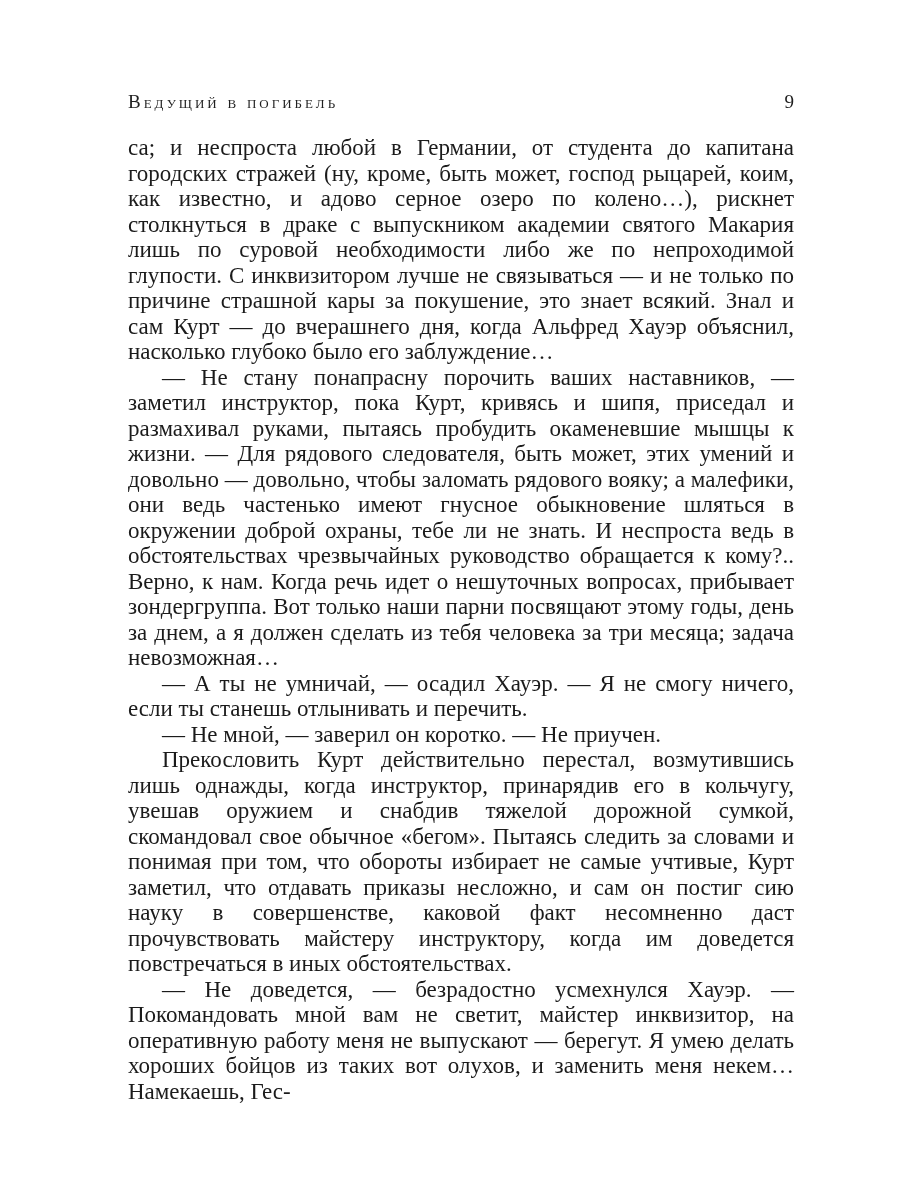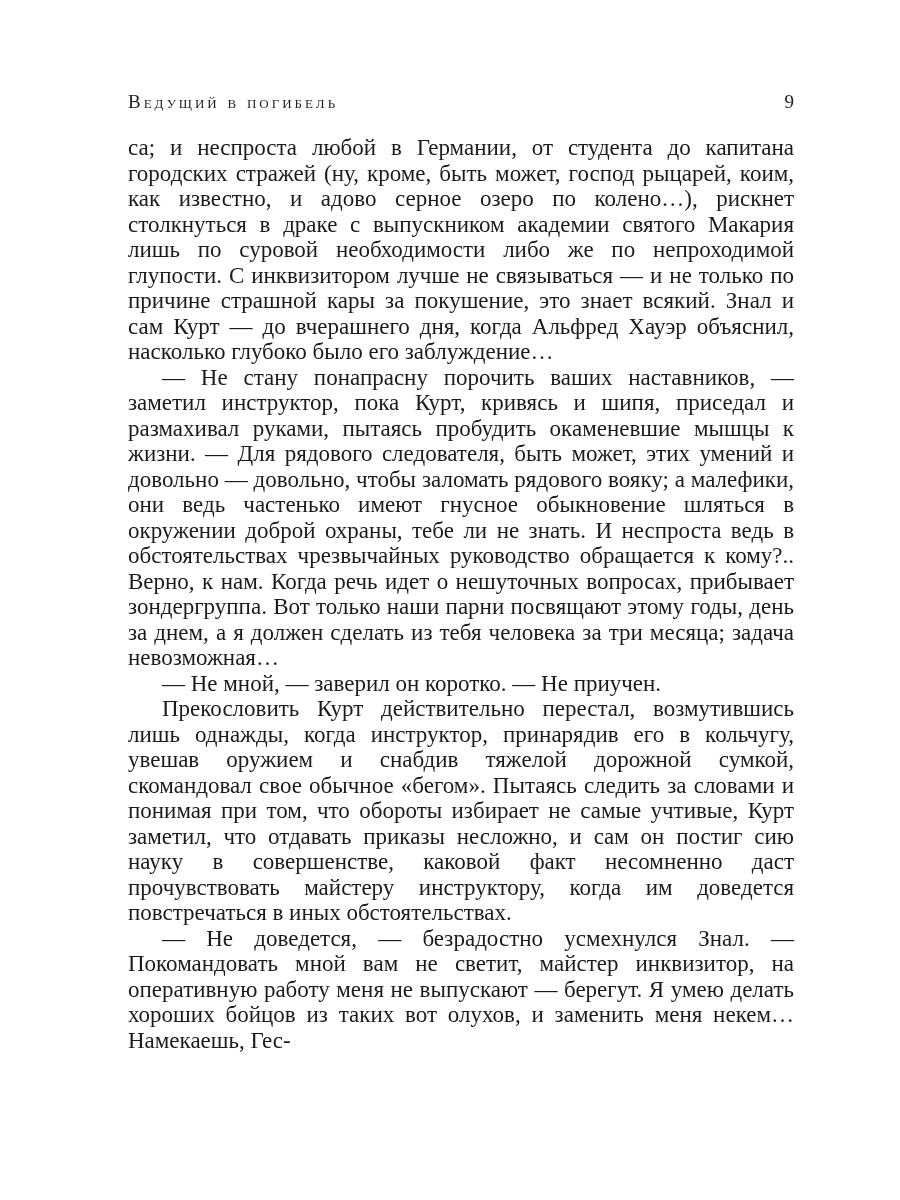"— А ты не умничай," p.indent { html: none -> <p>— А ты не умничай, — осадил Хауэр. — Я не смогу ничего, если ты станешь отлынивать и перечить.</p> }
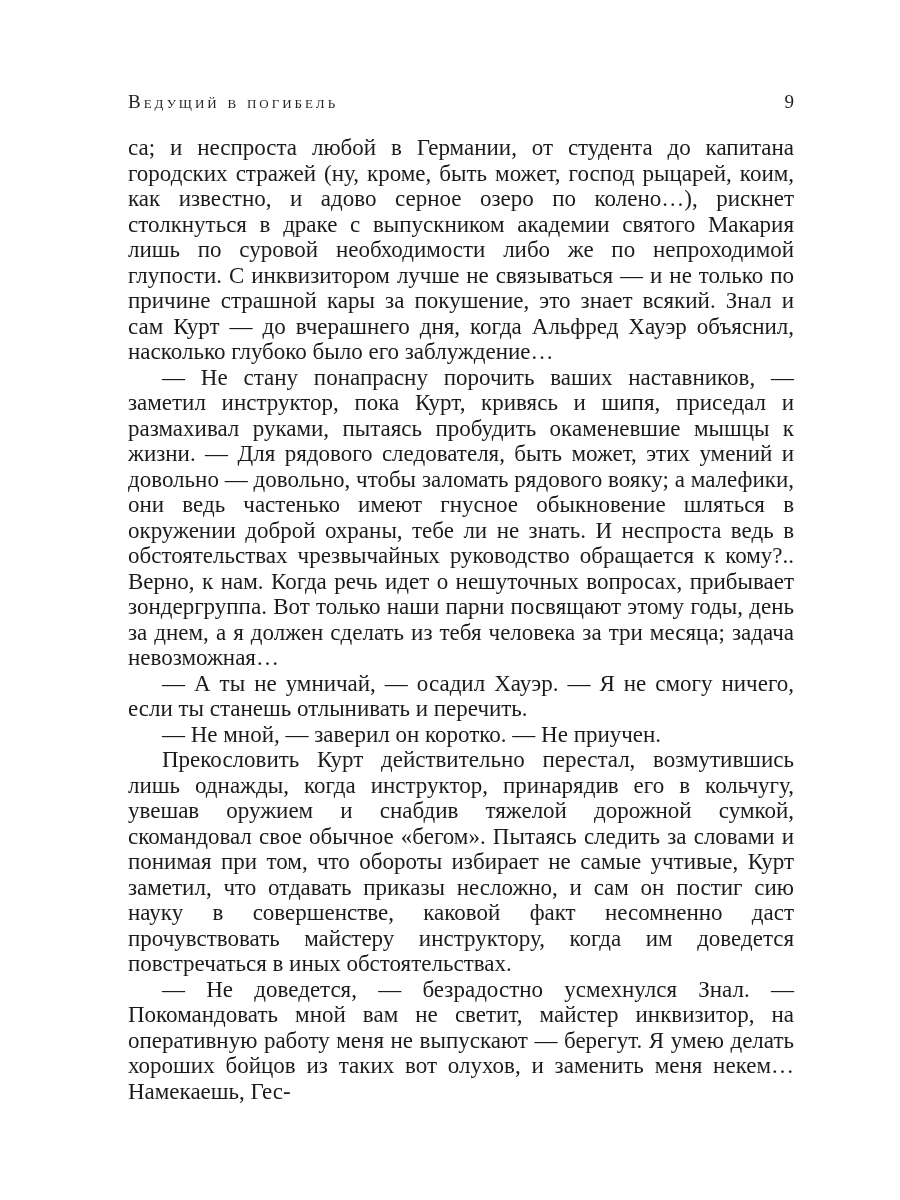"— Не доведется, — безрадостно" p.indent { text: Знал -> Хауэр }
